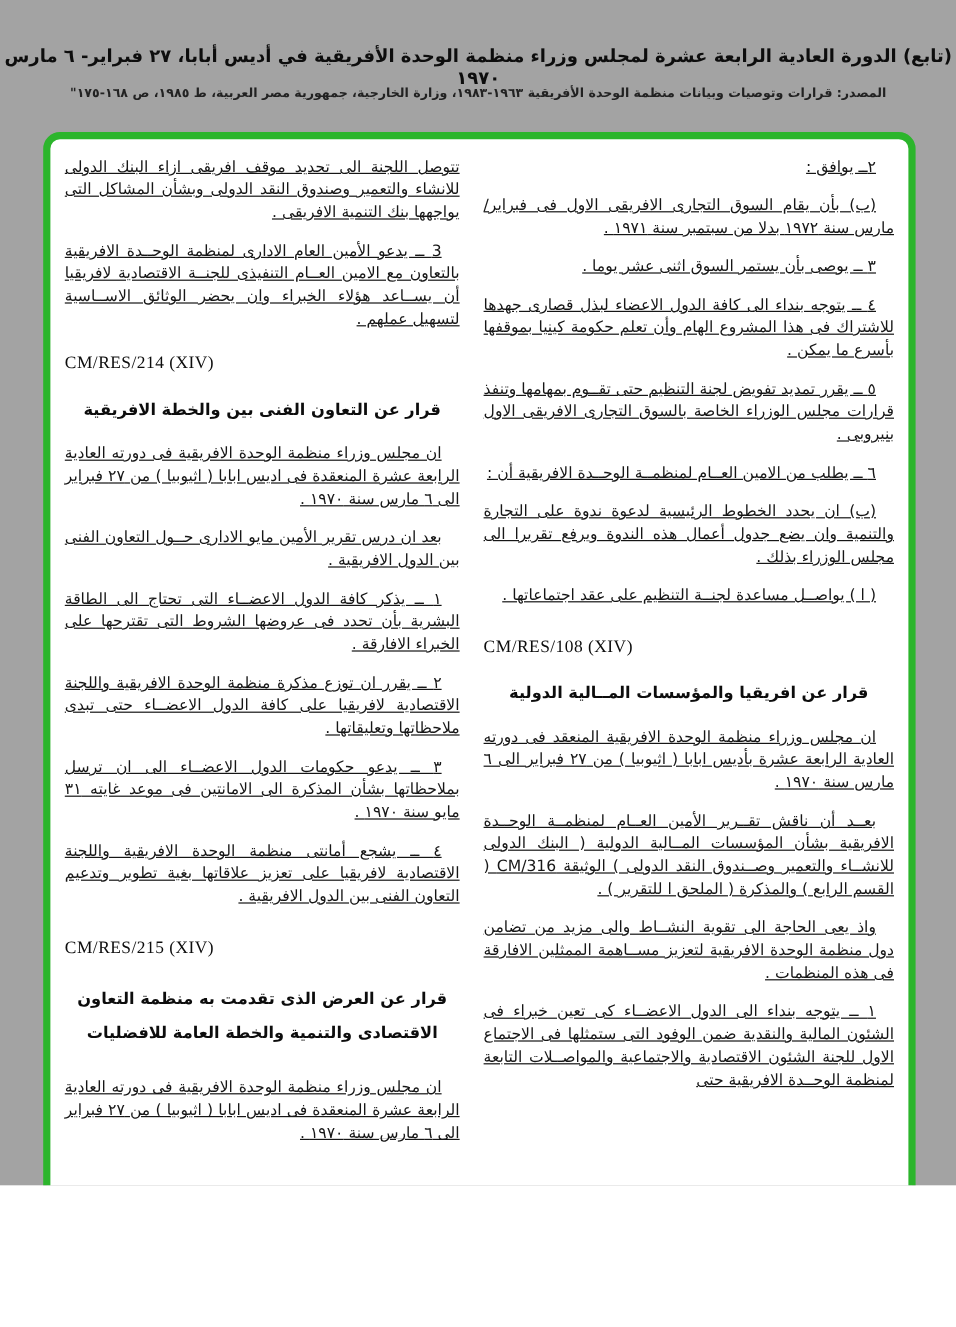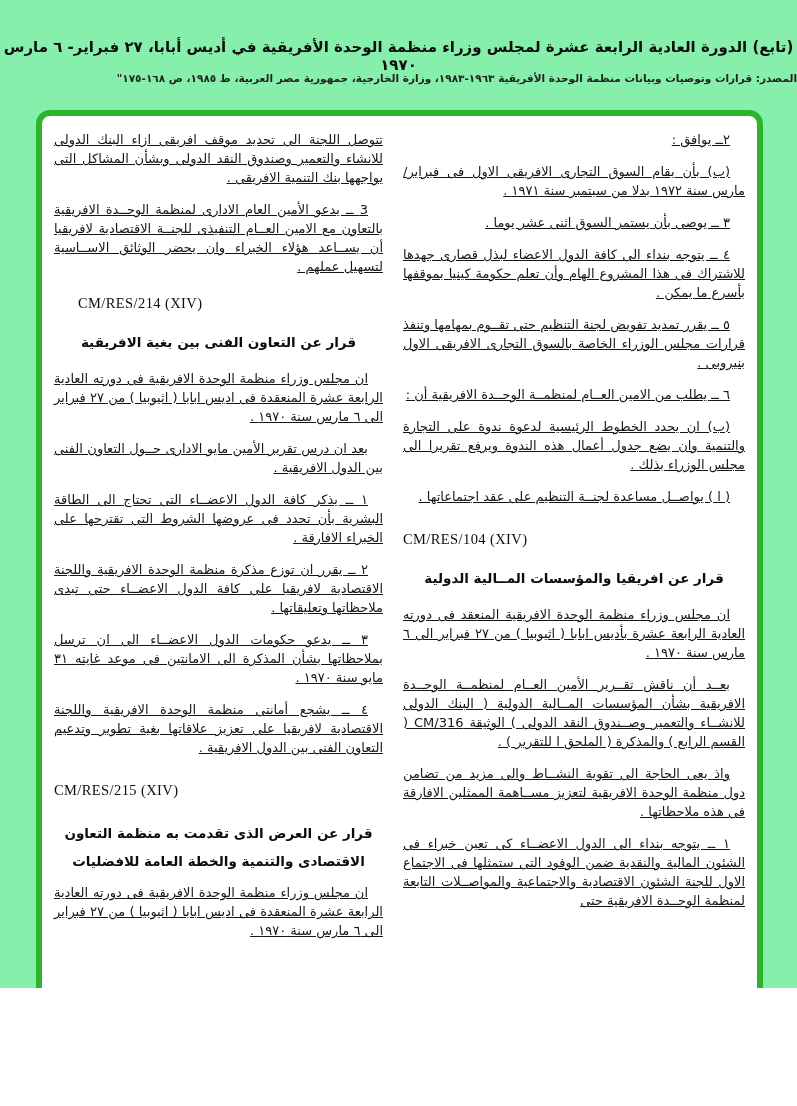"(تابع) الدورة العادية الرابعة عشرة" .page { background: #86efac -> #a3a3a3 }
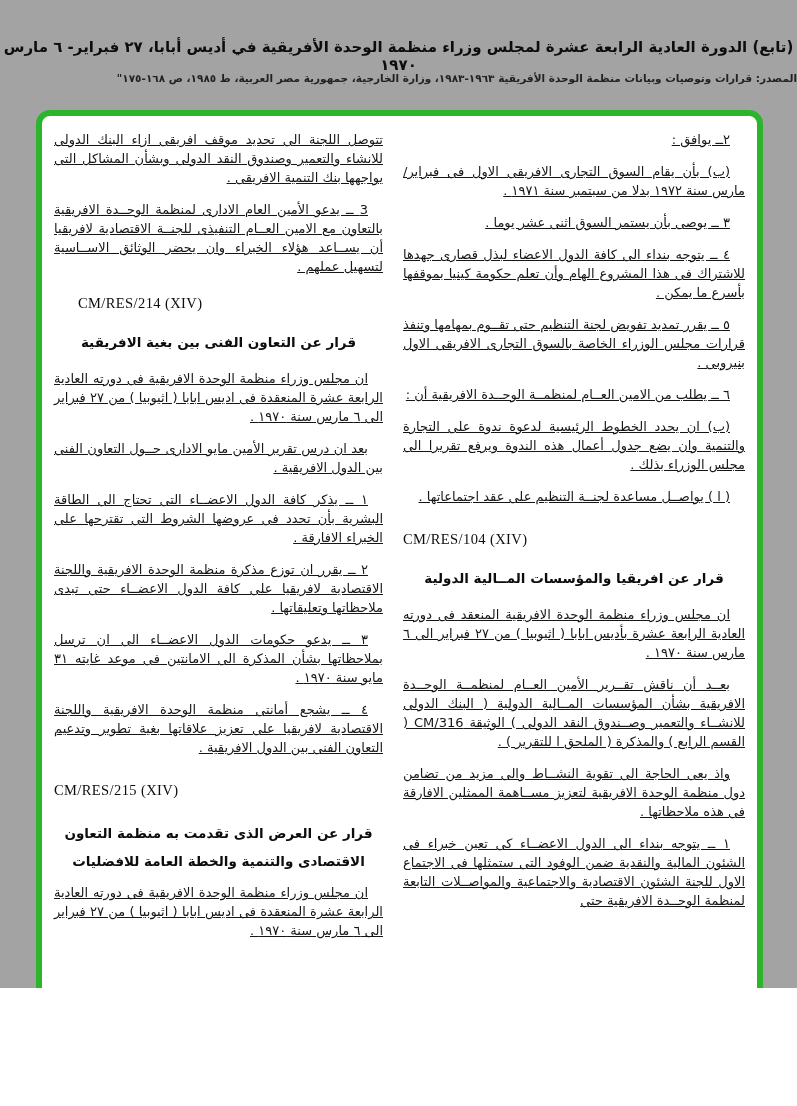"المصدر: قرارات وتوصيات وبيانات منظمة" .hdr2 { text-align: right -> center }
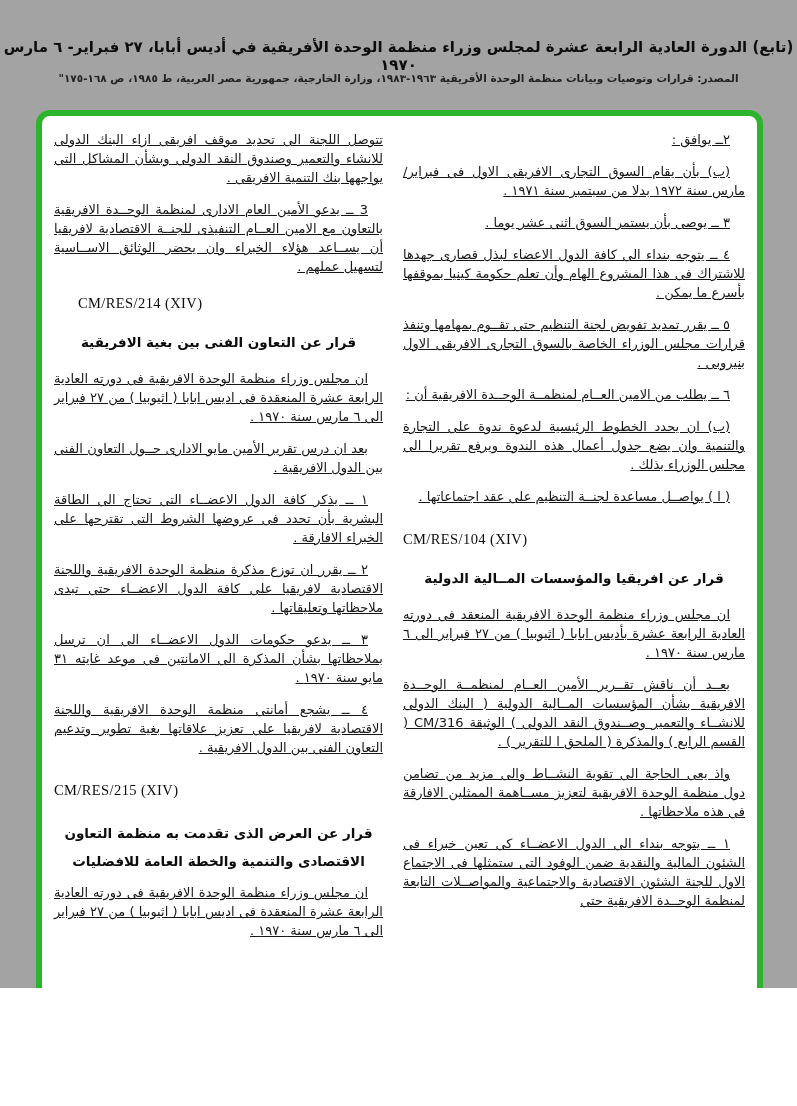"CM/RES/214 (XIV)" .ref-tight { margin-left: 24px -> none }
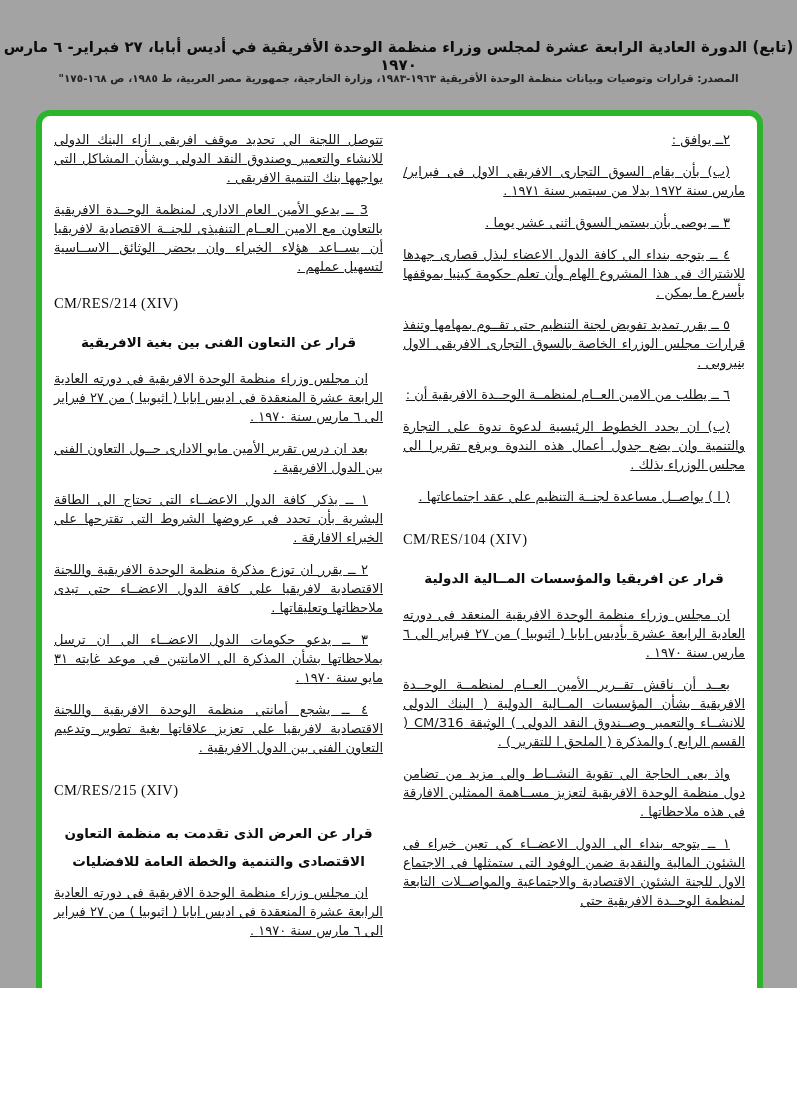"قرار عن التعاون الفنى بين" p.title { text: بغية -> والخطة }
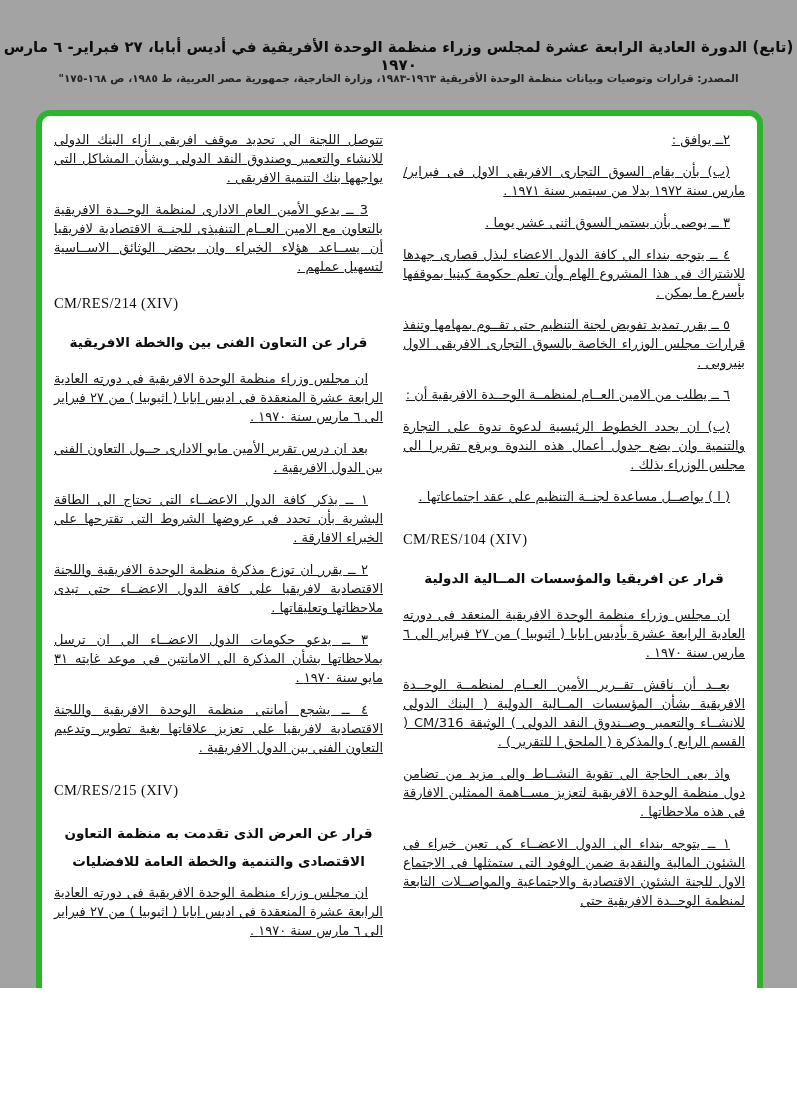"CM/RES/104 (XIV)" p.ref { text: CM/RES/104 -> CM/RES/108 }
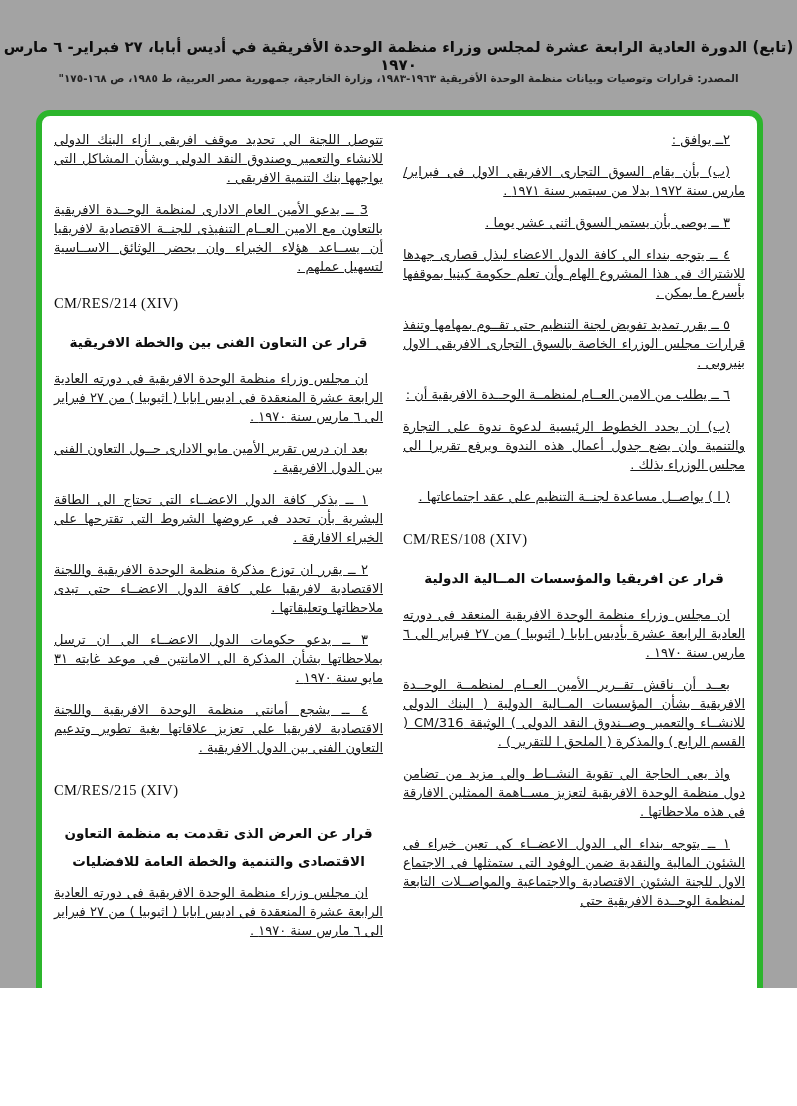"واذ يعى الحاجة الى تقوية" p.para { text: ملاحظاتها -> المنظمات }
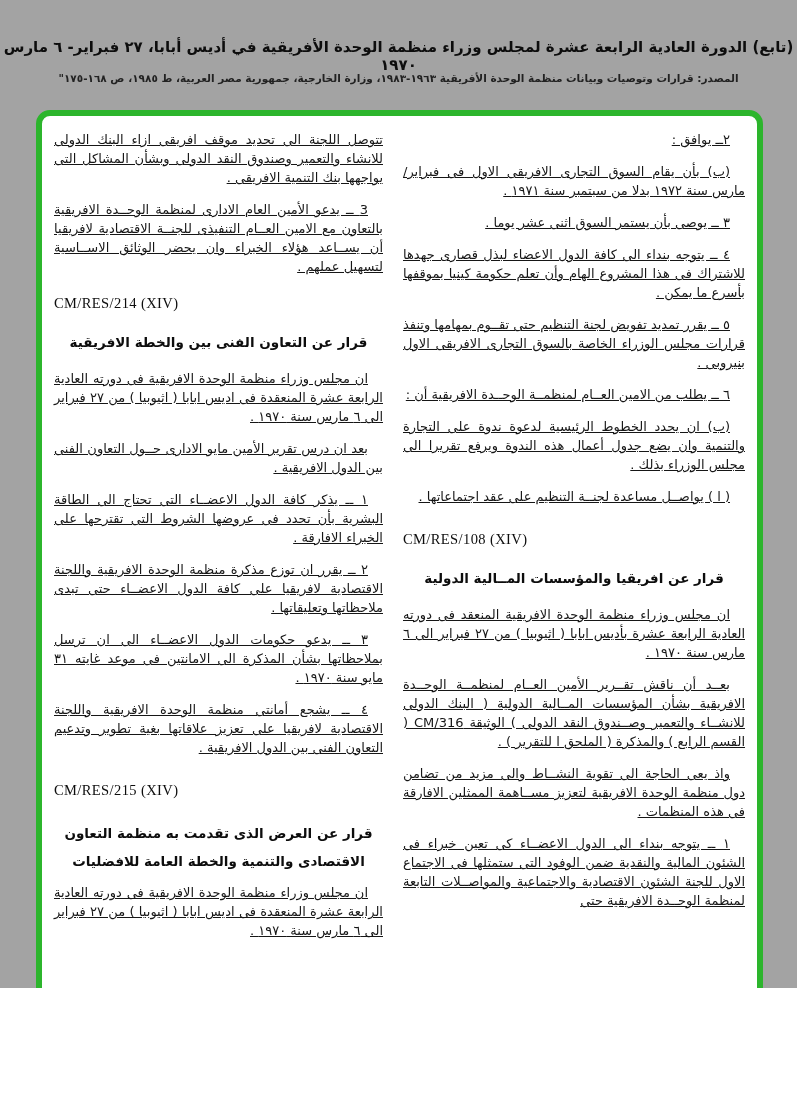"قرار عن العرض الذى تقدمت" .title-wide { margin-bottom: 8px -> 22px }
